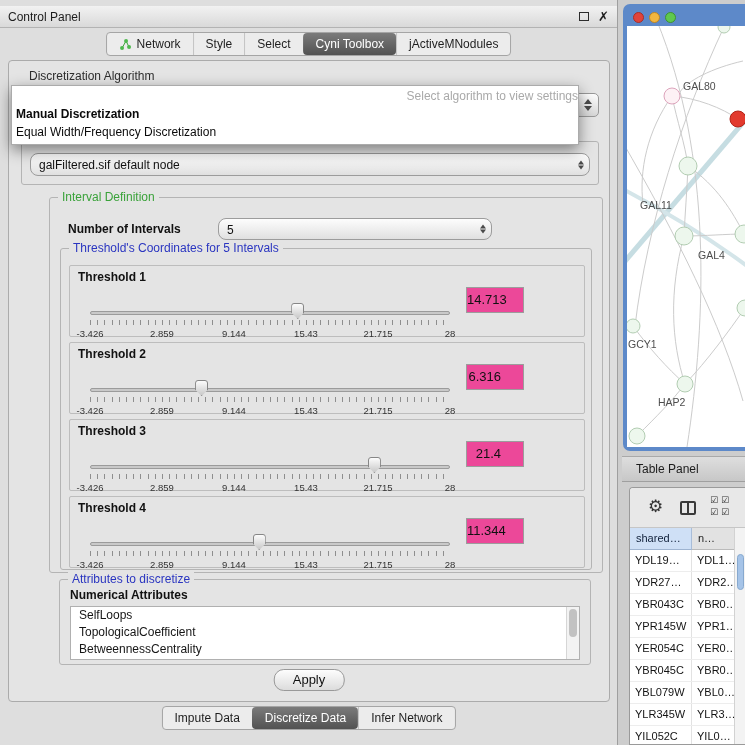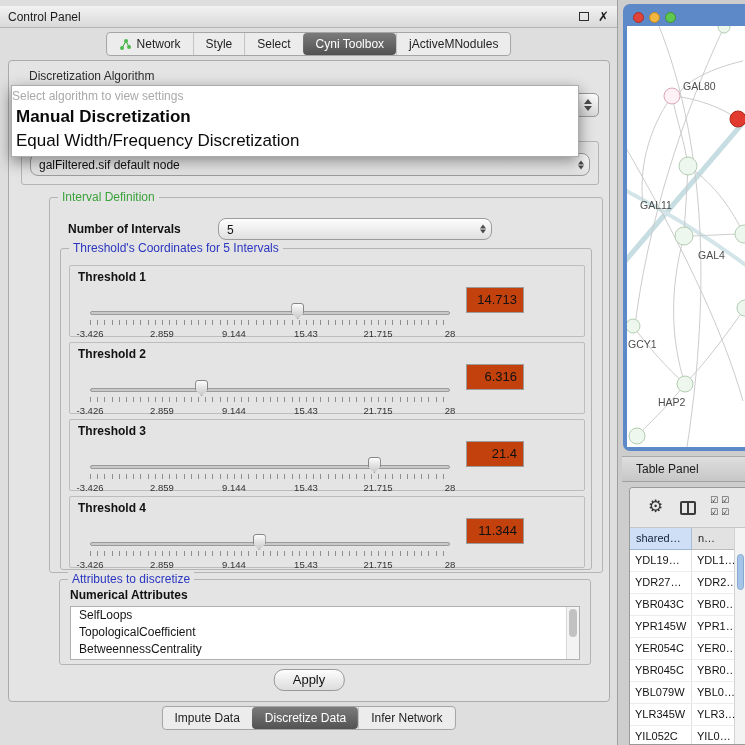"Select algorithm to view settings" .dd-hint { text-align: left -> right }
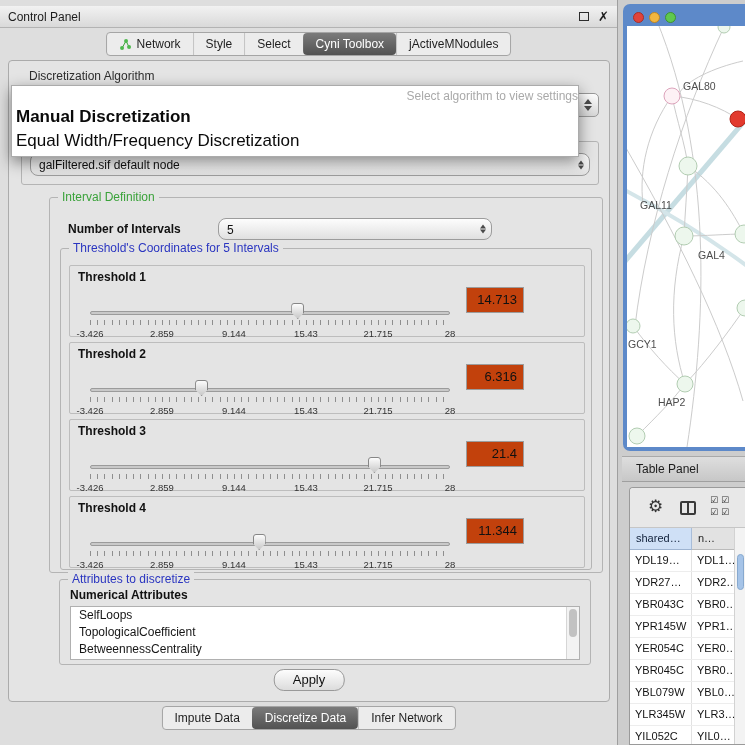"Manual Discretization" .dd-option { font-size: 17px -> 12px }
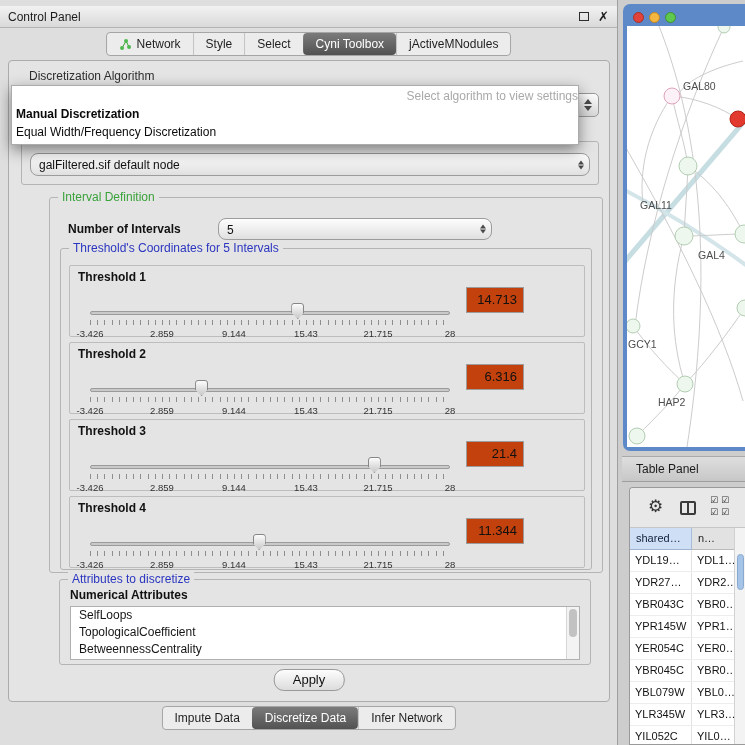"14.713" .value-box { background: #c2410c -> #ec4899; padding-right: 6px -> 22px }
